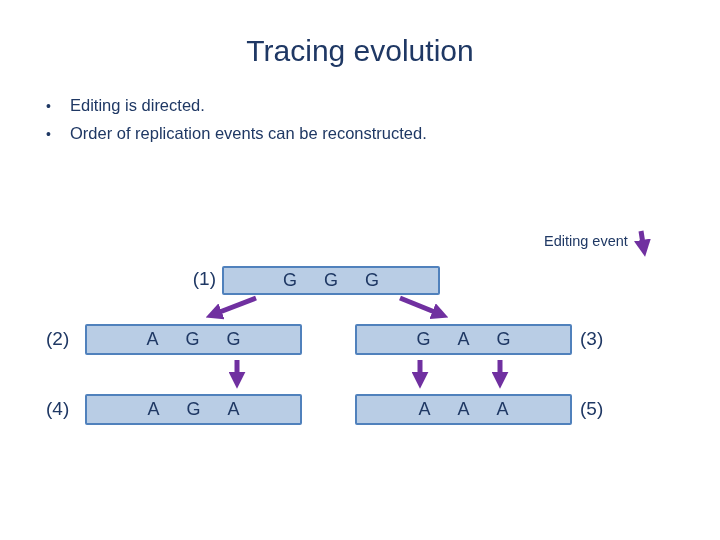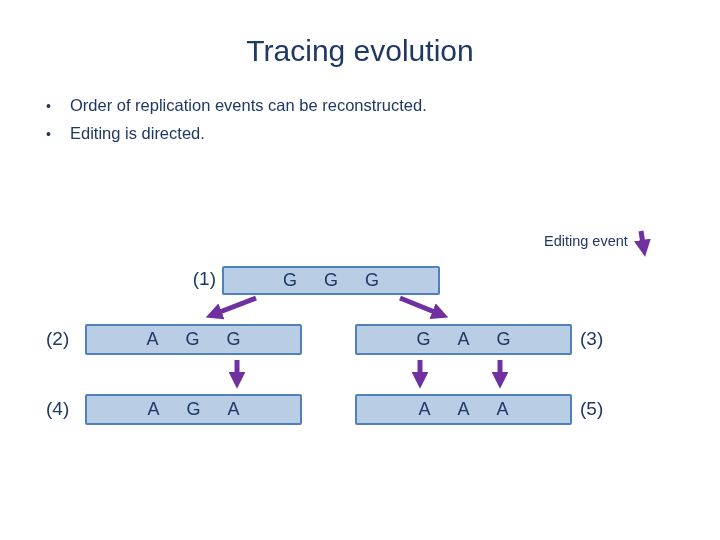"• Order of replication events" li { order: before "• Editing is directed." -> after "• Editing is directed." }
